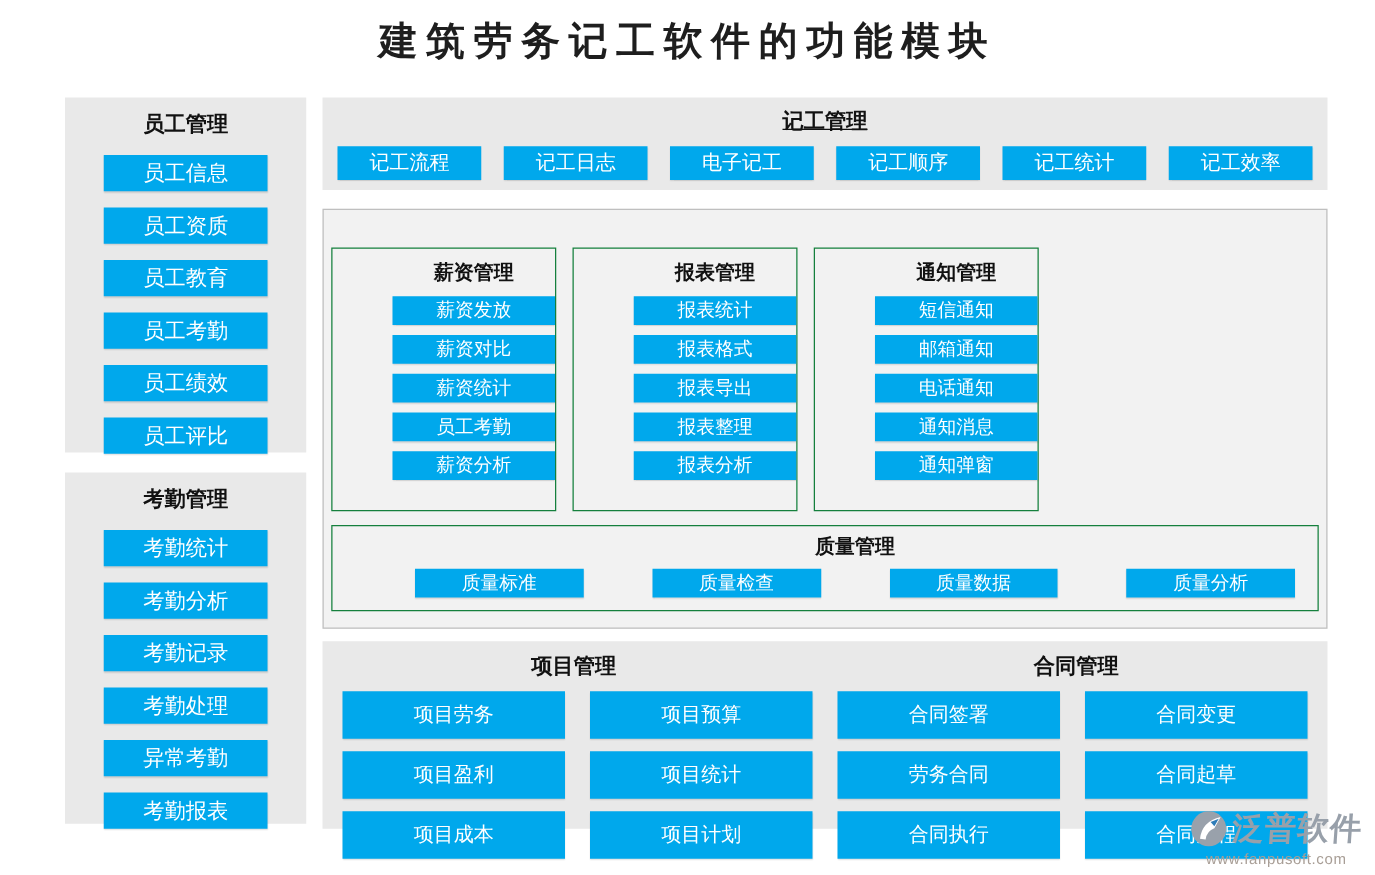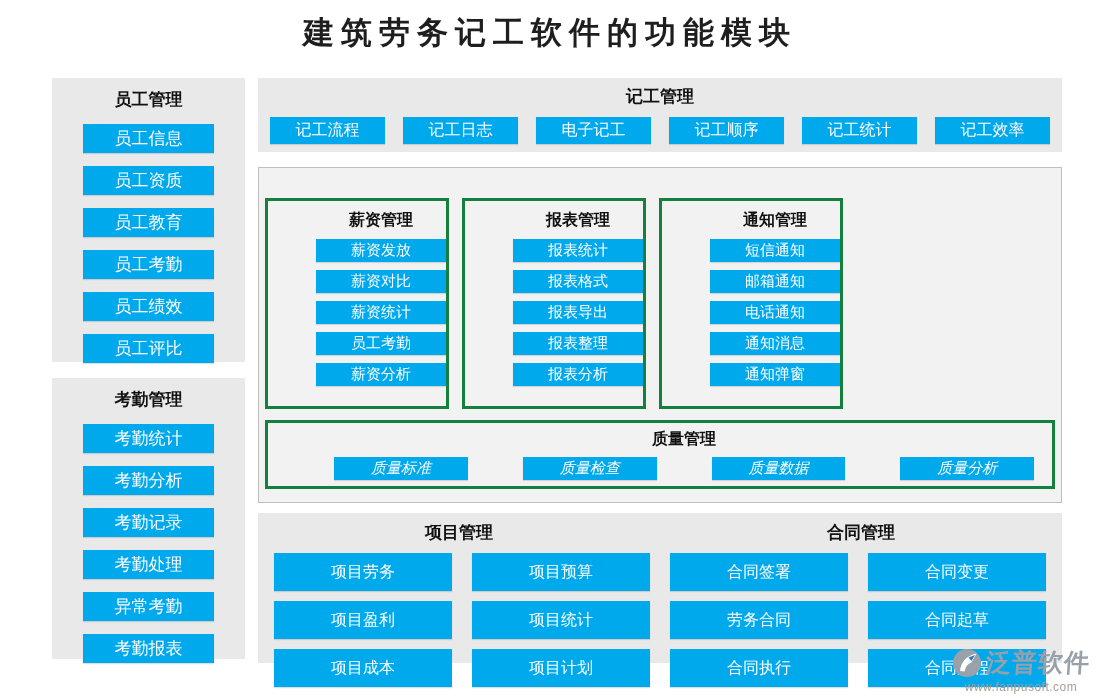"记工管理" .jg-panel .panel-header { text-decoration: none -> underline }
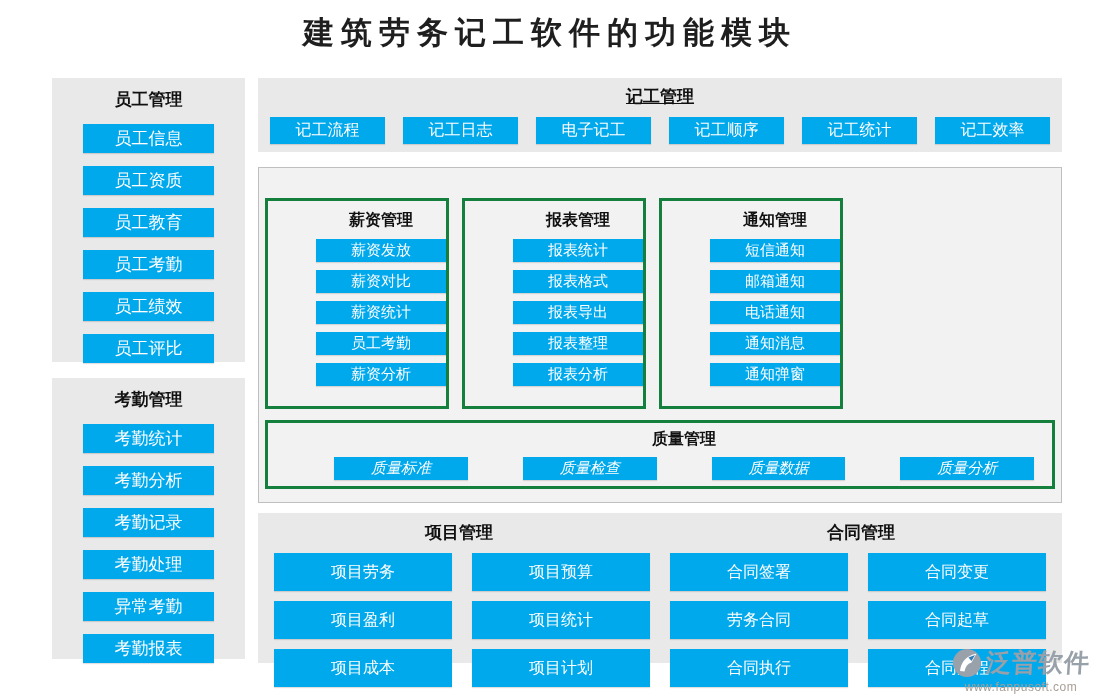"薪资管理" .box { border: 3px solid #15803d -> 1px solid #15803d }
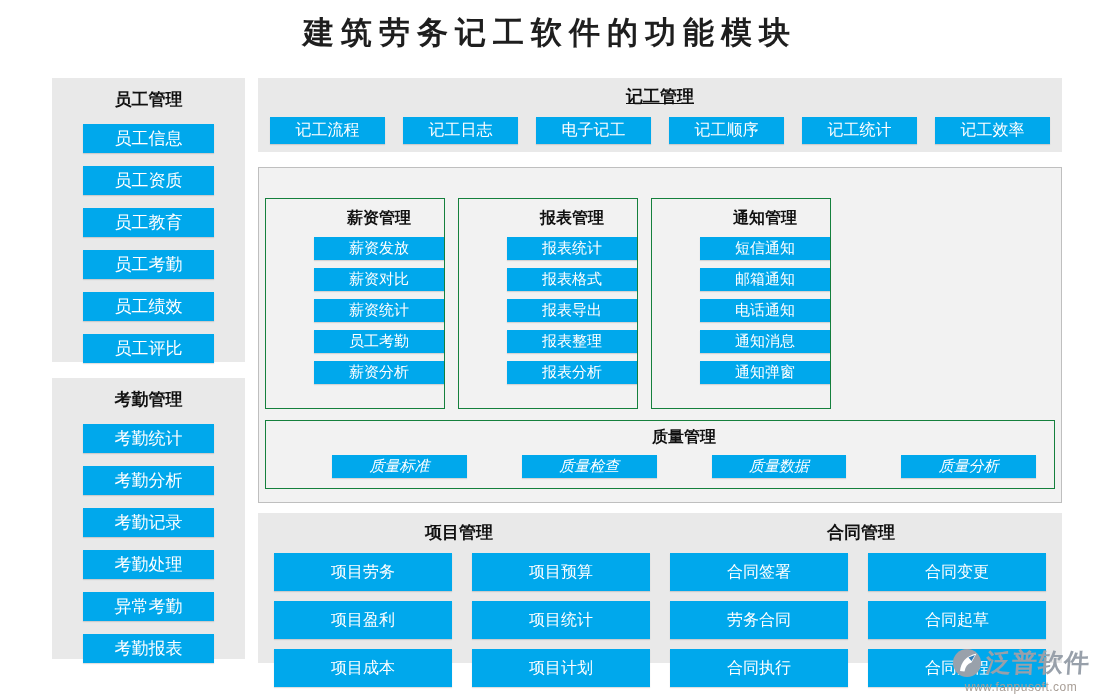"质量标准" .quality-row .btn { font-style: italic -> none }
